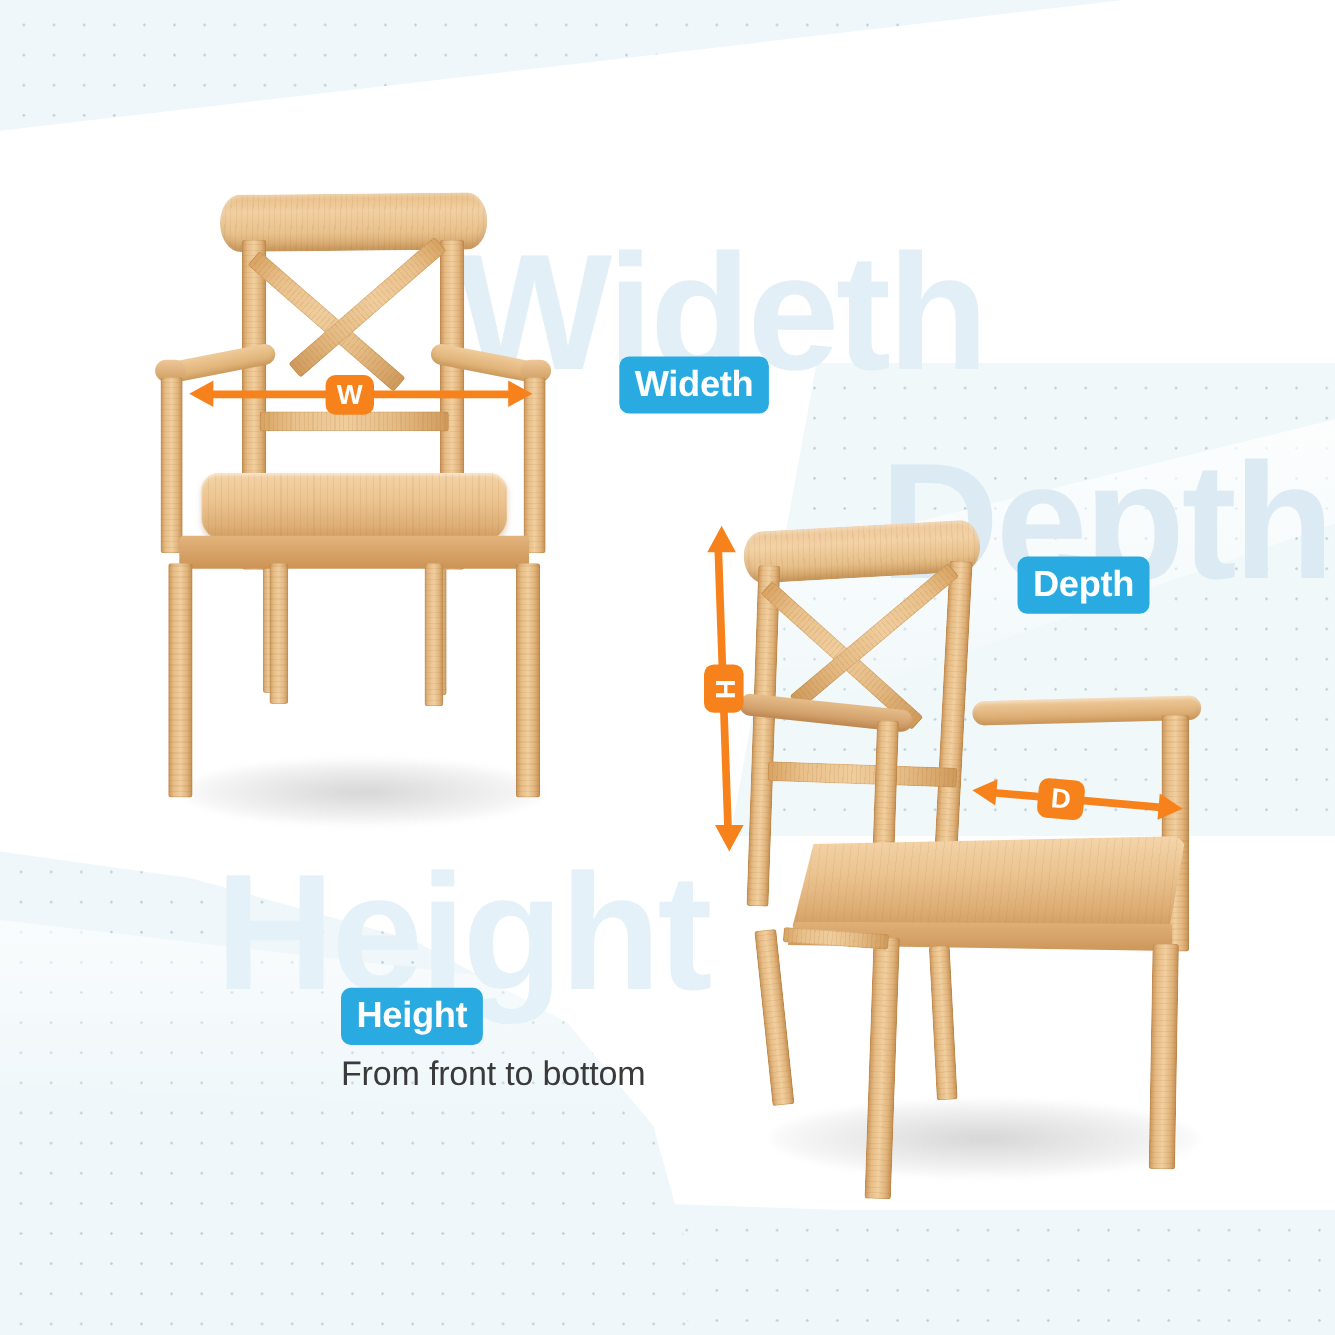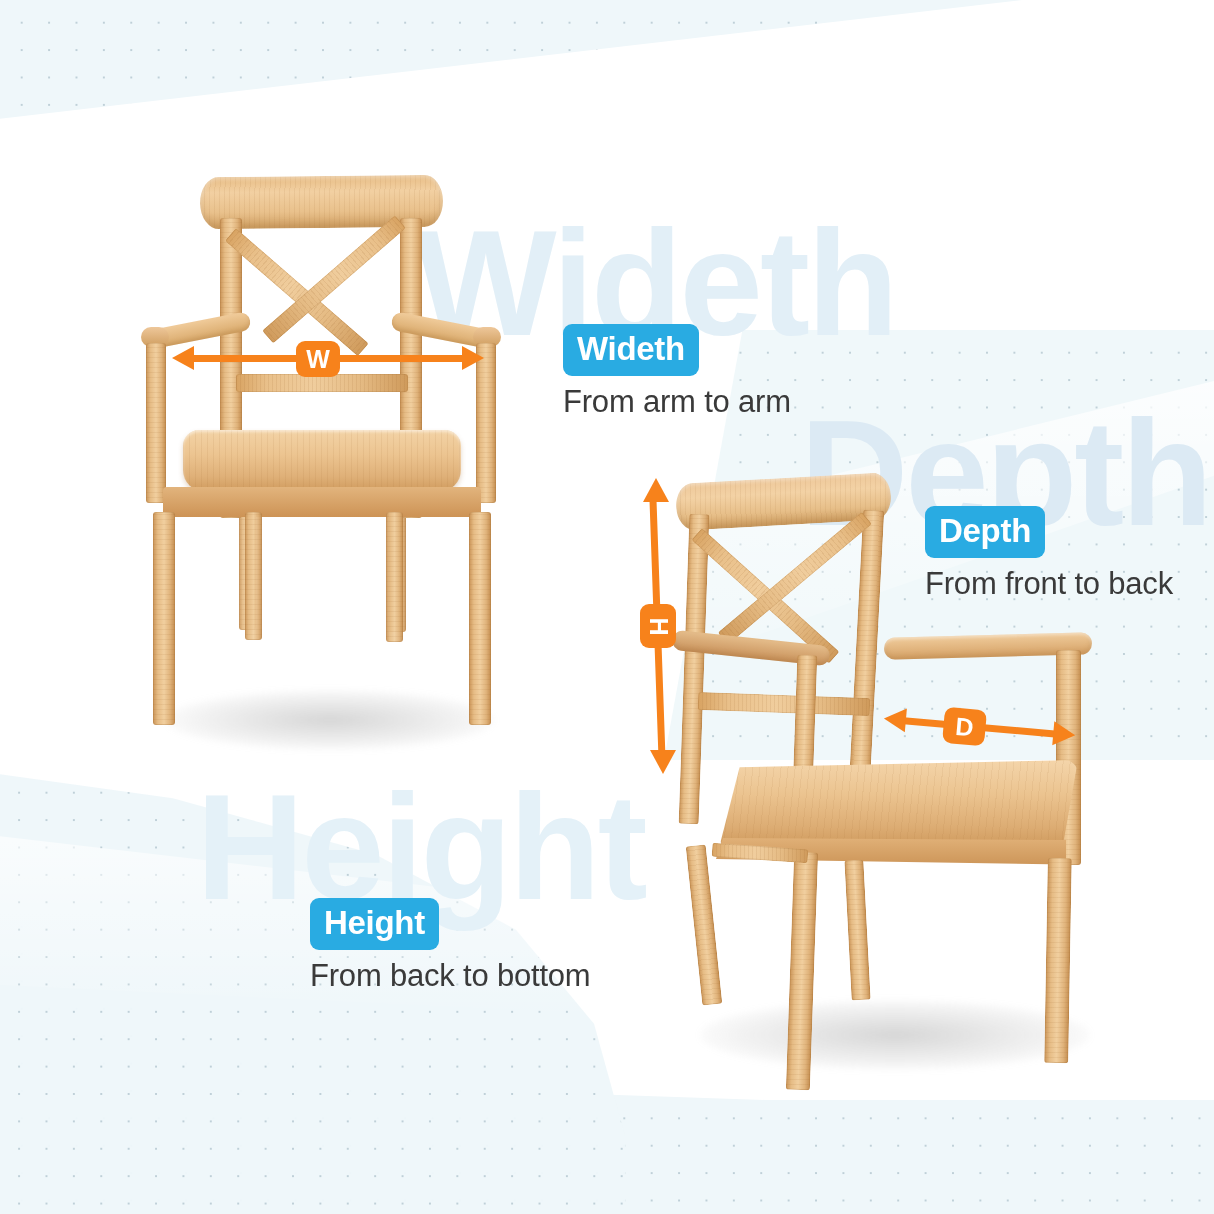"From arm to arm" div.desc { html: <div>From arm to arm</div> -> none }
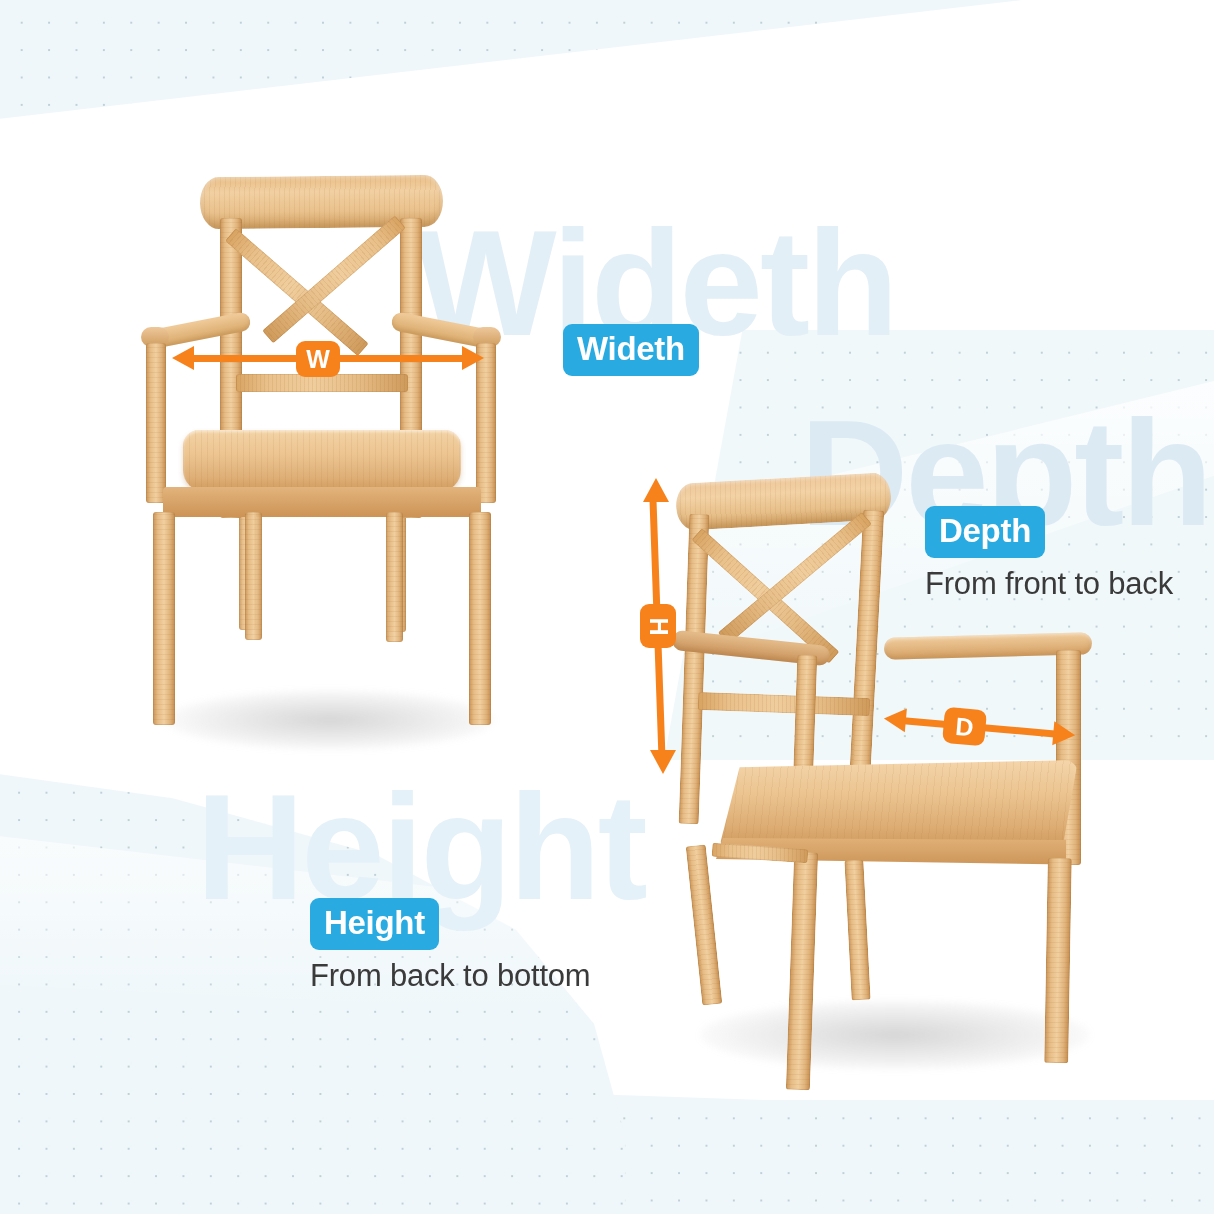"From front to back" div.desc { html: <div>From front to back</div> -> none }
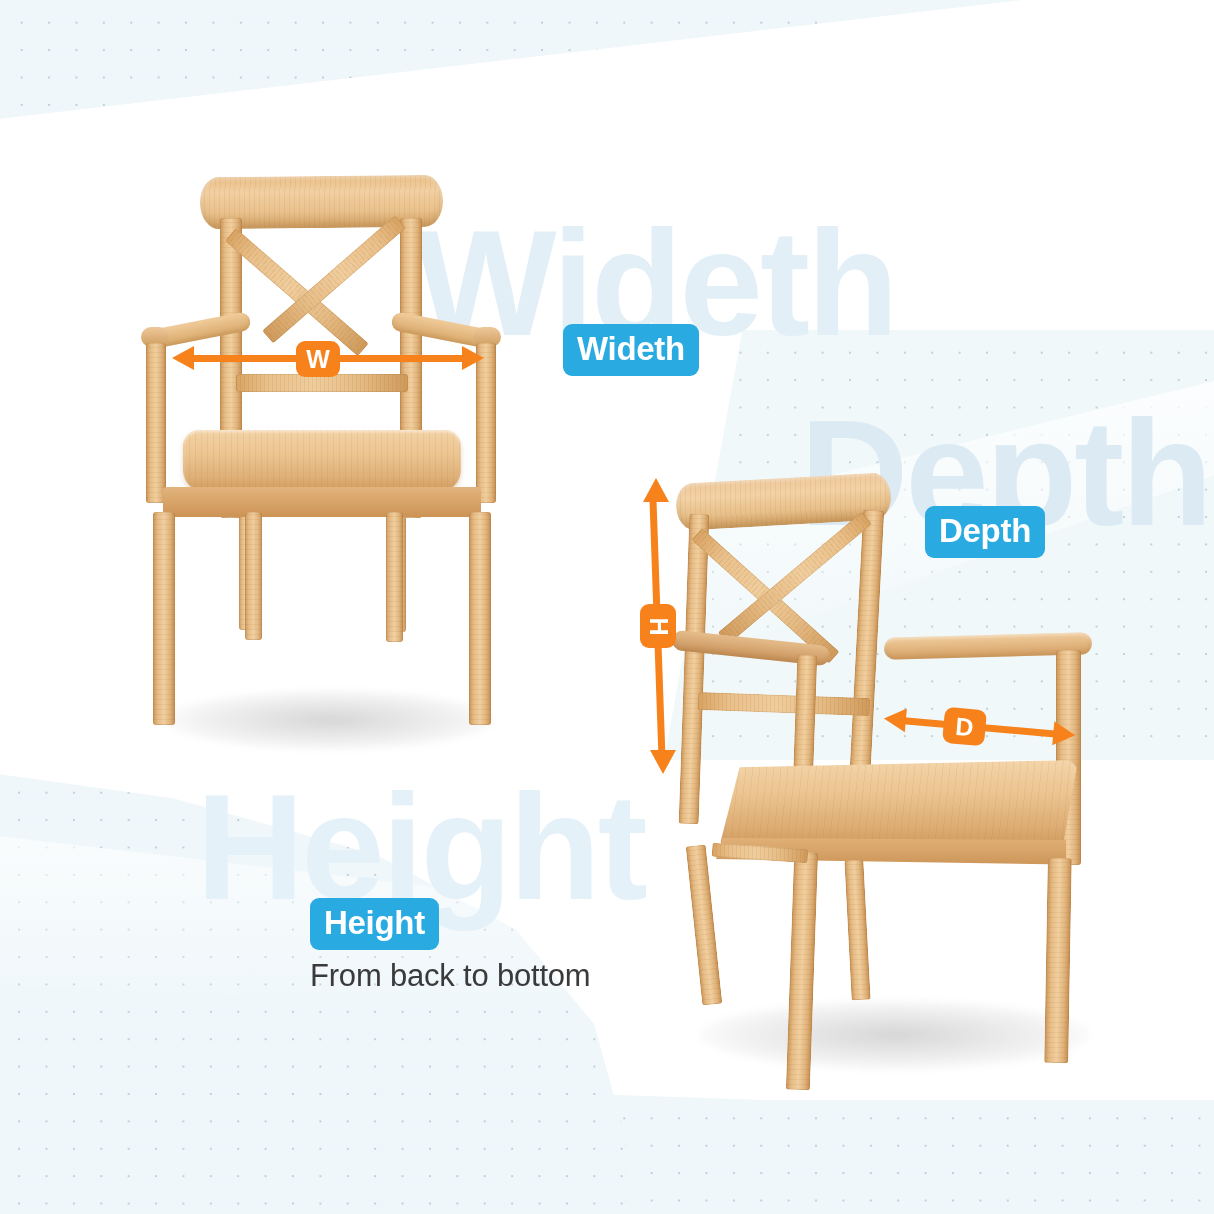"From back to bottom" div.desc { text: back -> front }
